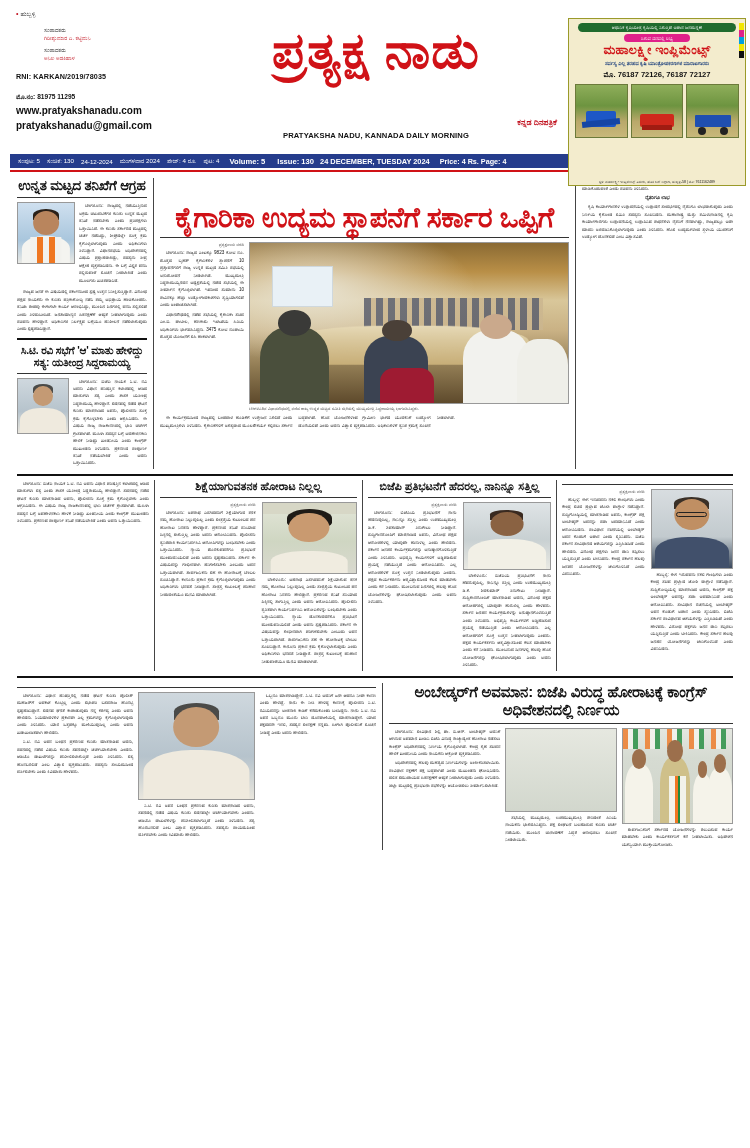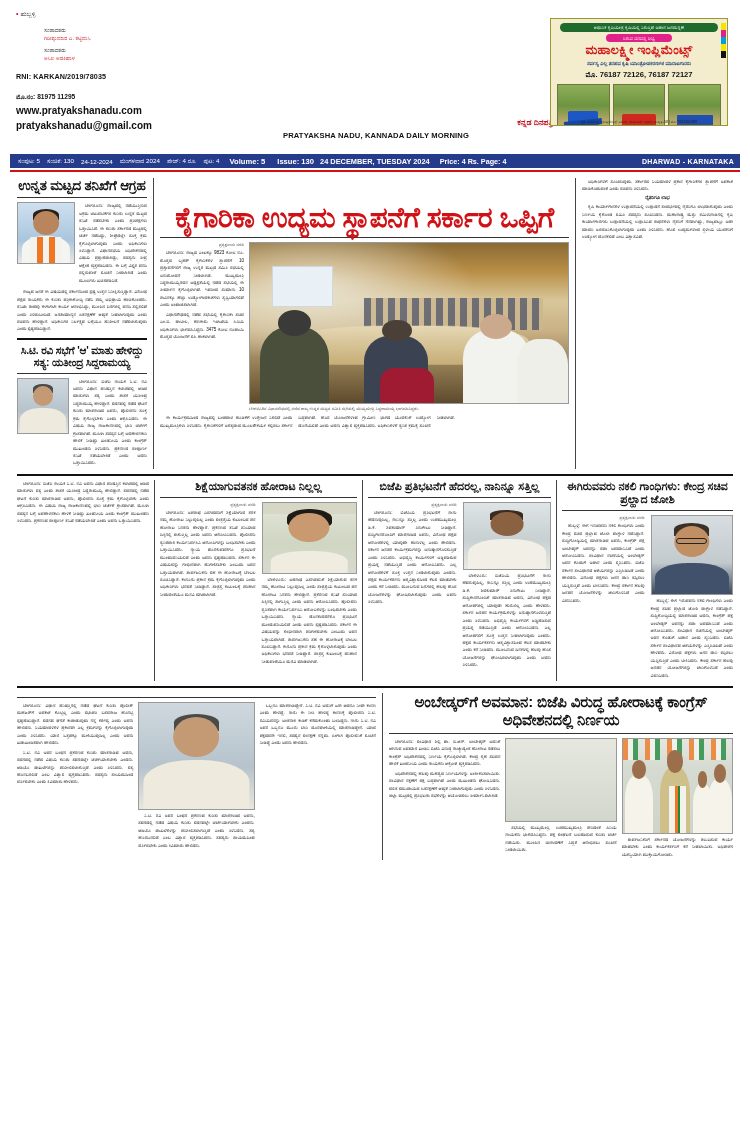"ಪ್ರತ್ಯಕ್ಷ ನಾಡು" div.mh-title { html: none -> <div>ಪ್ರತ್ಯಕ್ಷ ನಾಡು</div> }
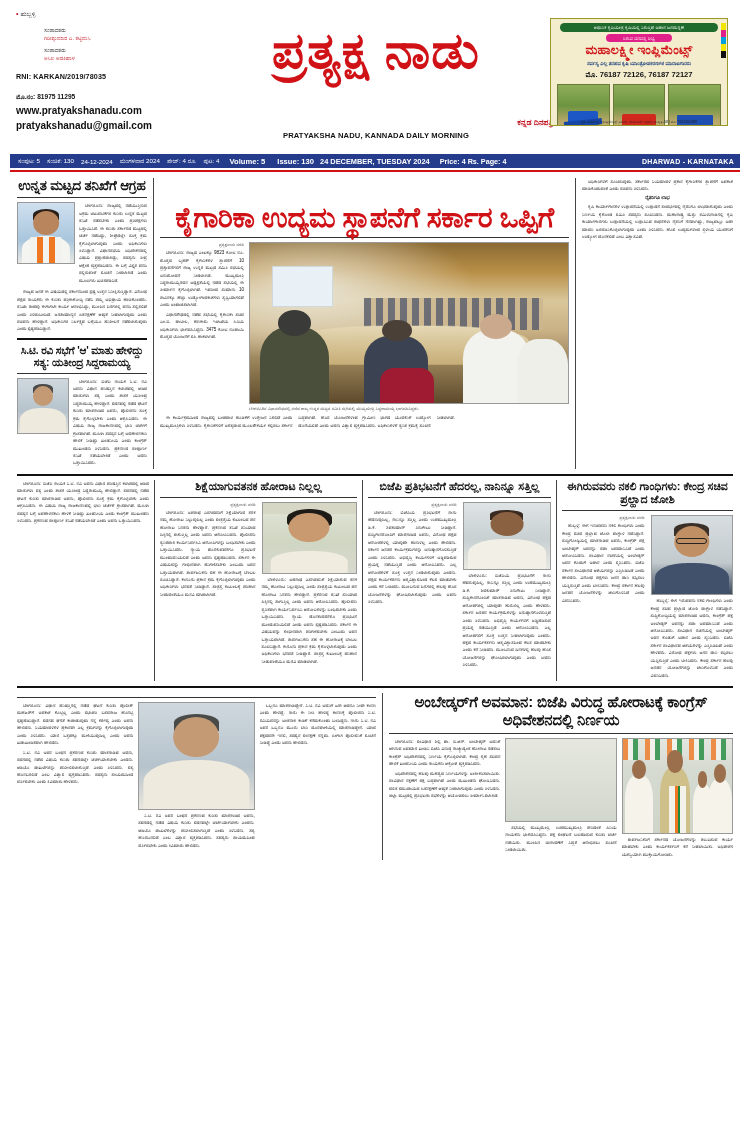"ಮಹಾಲಕ್ಷ್ಮೀ ಇಂಪ್ಲಿಮೆಂಟ್ಸ್" .mh-ad { height: 108px -> 168px; right: 22px -> 4px }
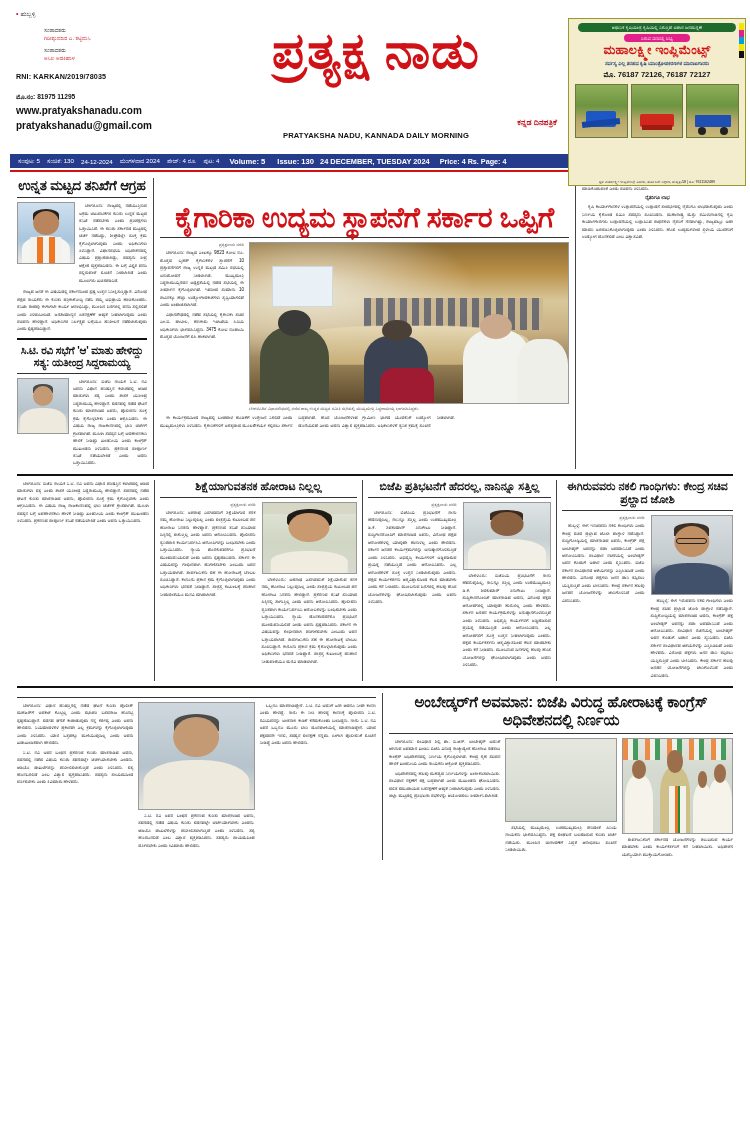"ಈಗಿರುವವರು ನಕಲಿ ಗಾಂಧಿಗಳು: ಕೇಂದ್ರ ಸಚಿವ" div.hl-med { html: <div>ಈಗಿರುವವರು ನಕಲಿ ಗಾಂಧಿಗಳು: ಕೇಂದ್ರ ಸಚಿವ ಪ್ರಲ್ಹಾದ ಜೋಶಿ</div> -> none }
